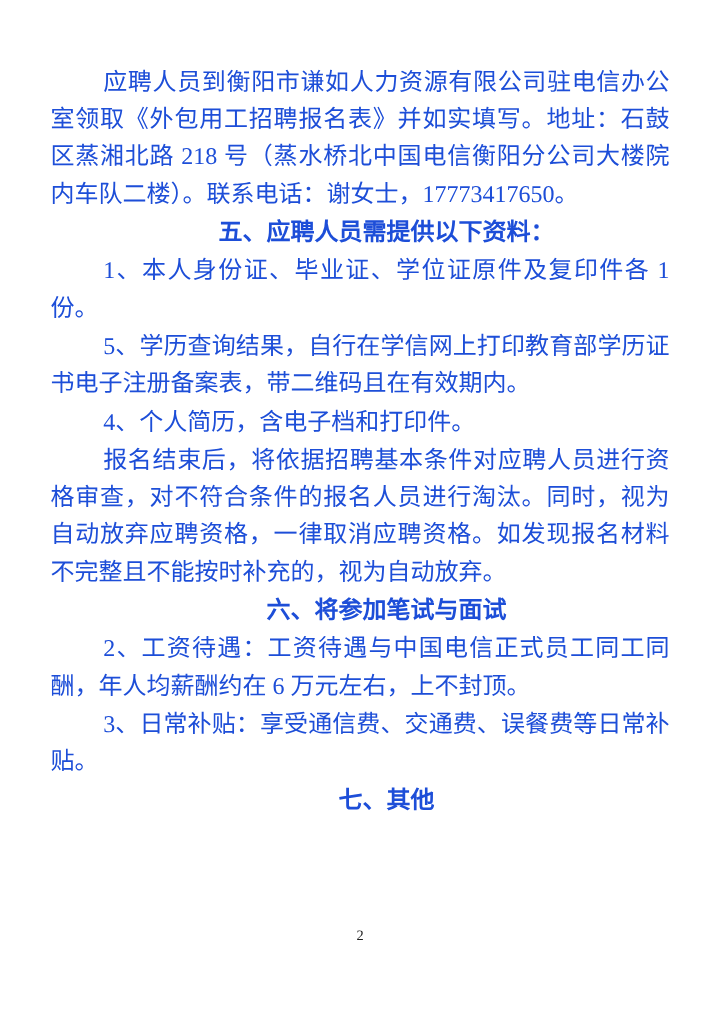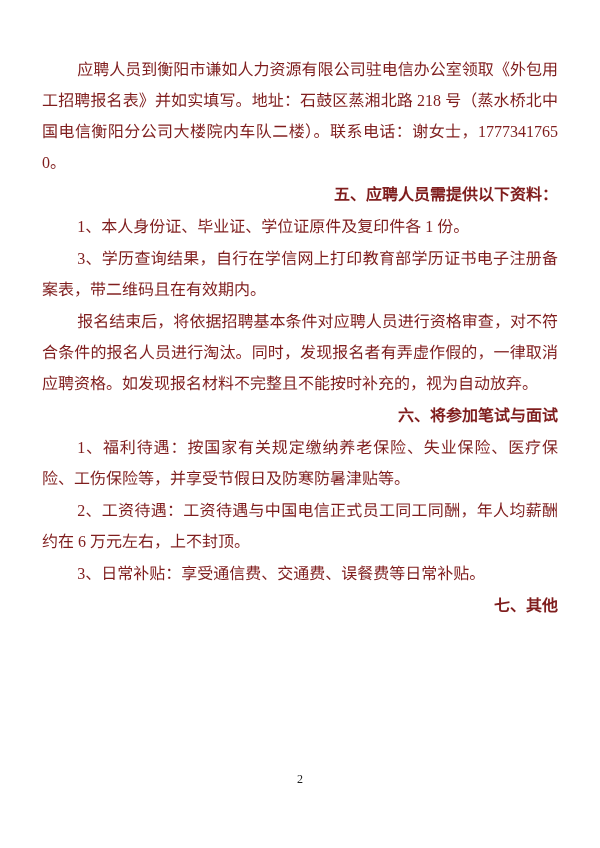"应聘人员到衡阳市谦如人力资源有限公司驻电信办公室领取《外包用工招聘报名表》并如实" .para { color: #7f1d1d -> #1d4ed8; font-size: 16px -> 20px }
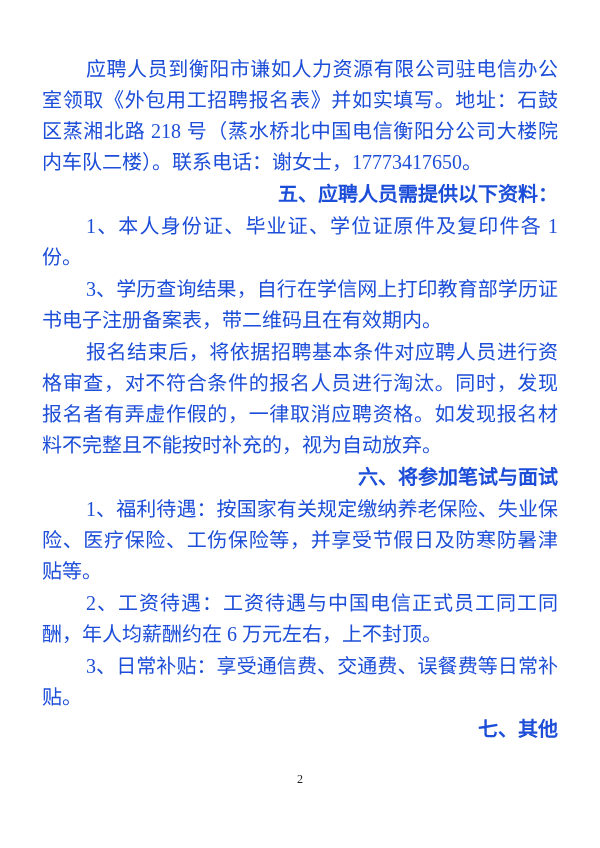"五、应聘人员需提供以下资料：" .para.heading { text-align: right -> center }
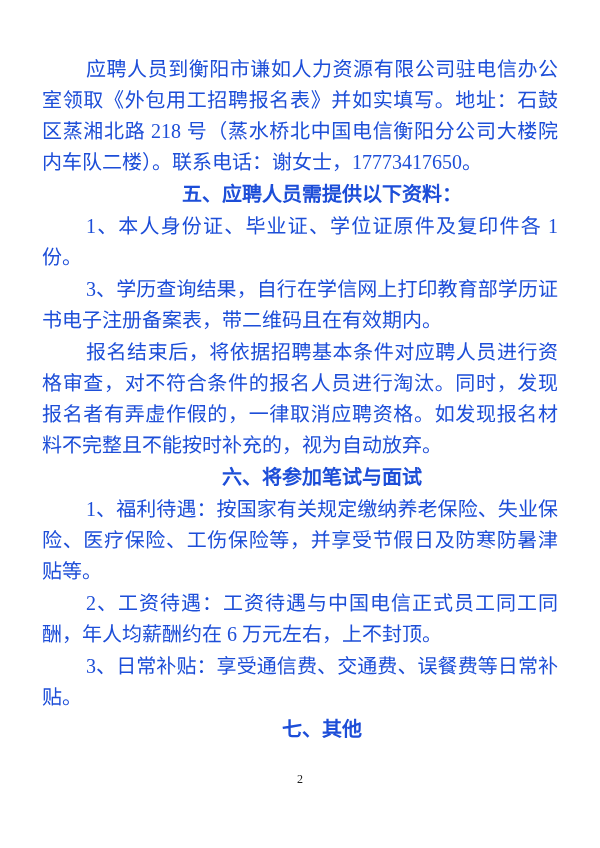"3、学历查询结果，自行在学信网上打印教育部学历证书电子注册备案表，带二维码且在有" p.para { text: 3 -> 5 }
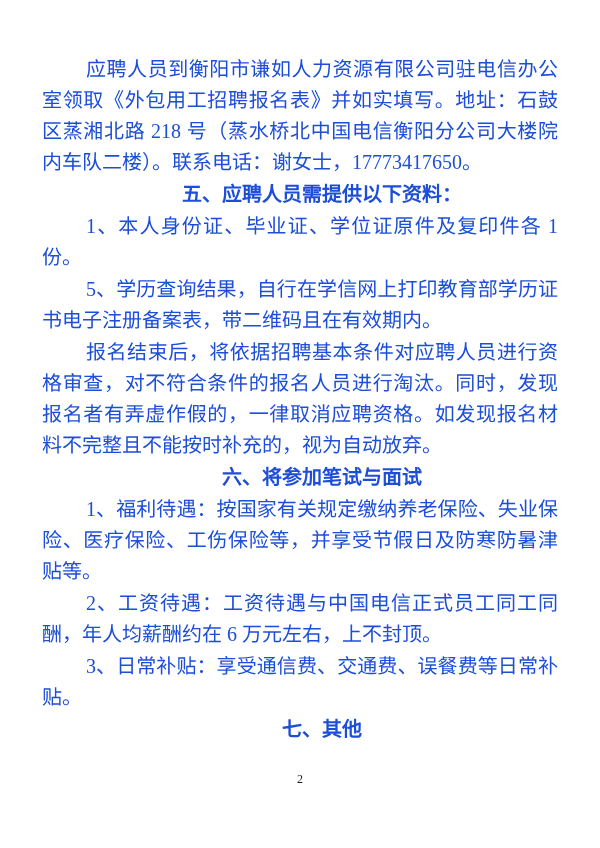"4、个人简历，含电子档和打印件。" p.para { html: none -> <p>4、个人简历，含电子档和打印件。</p> }
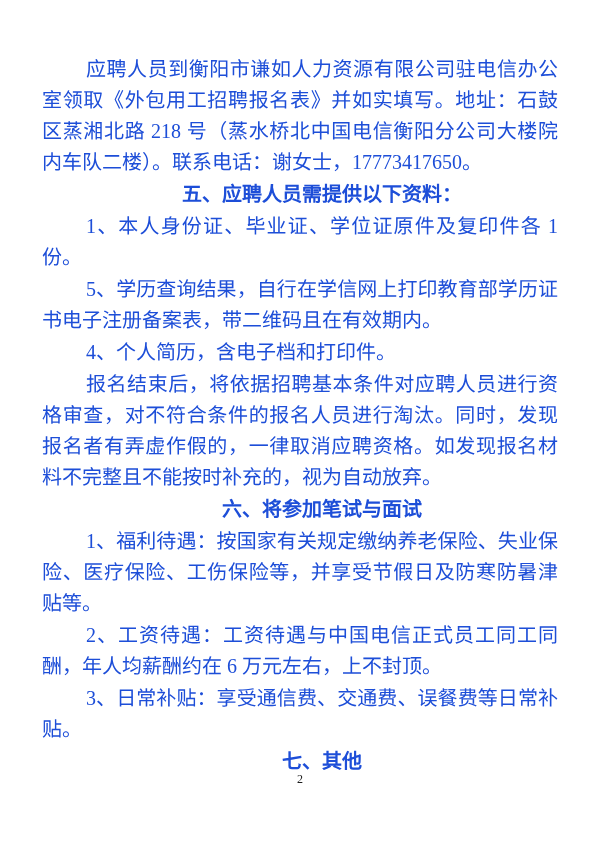"报名结束后，将依据招聘基本条件对应聘人员进行资格审查，对不符合条件的报名人员进行" p.para { text: 发现报名者有弄虚作假的 -> 视为自动放弃应聘资格 }
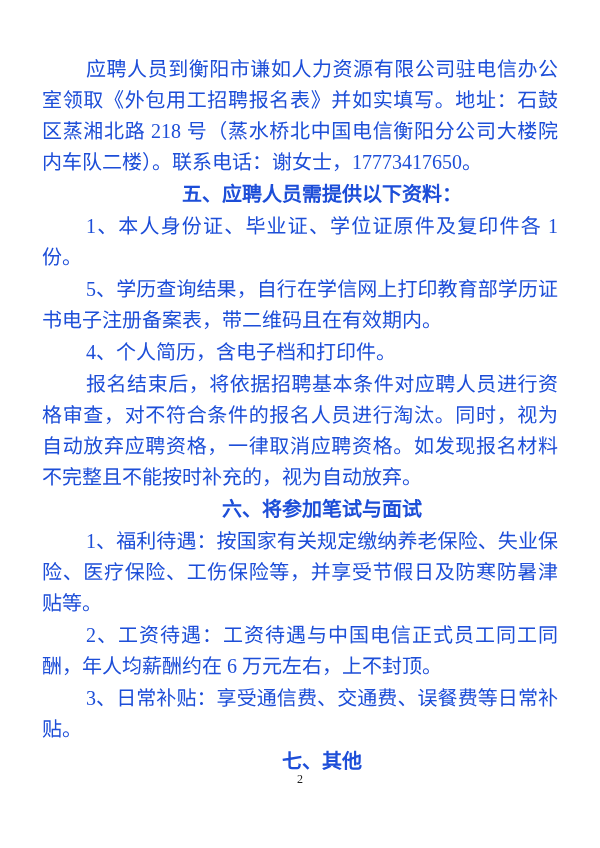"1、福利待遇：按国家有关规定缴纳养老保险、失业保险、医疗保险、工伤保险等，并享受" p.para { html: <p>1、福利待遇：按国家有关规定缴纳养老保险、失业保险、医疗保险、工伤保险等，并享受节假日及防寒防暑津贴等。</p> -> none }
